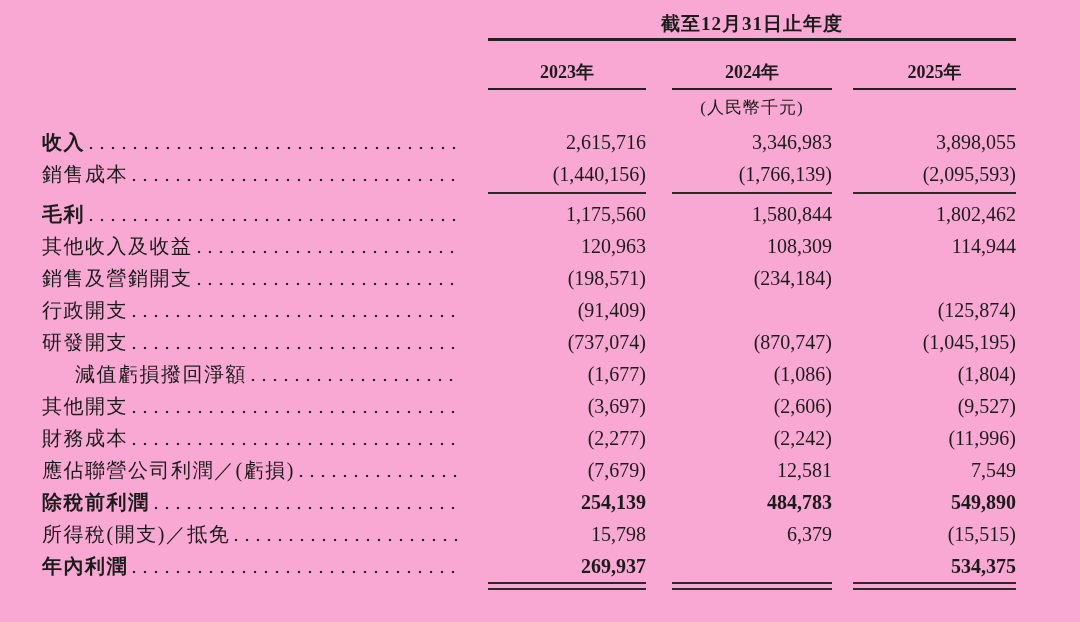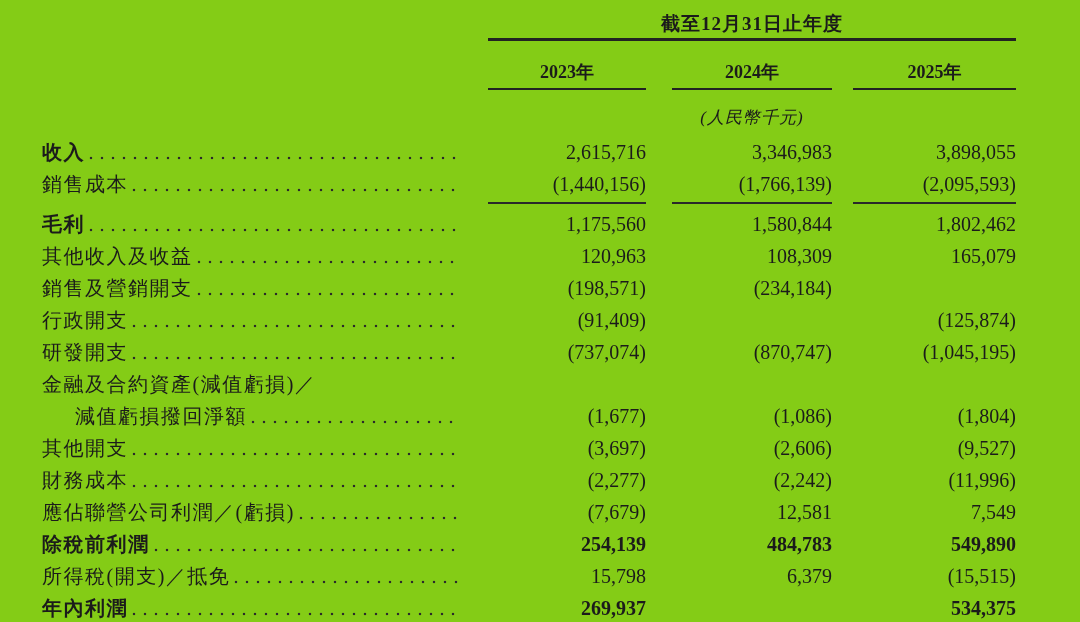"截至12月31日止年度" .page { background: #84cc16 -> #f9a8d4 }
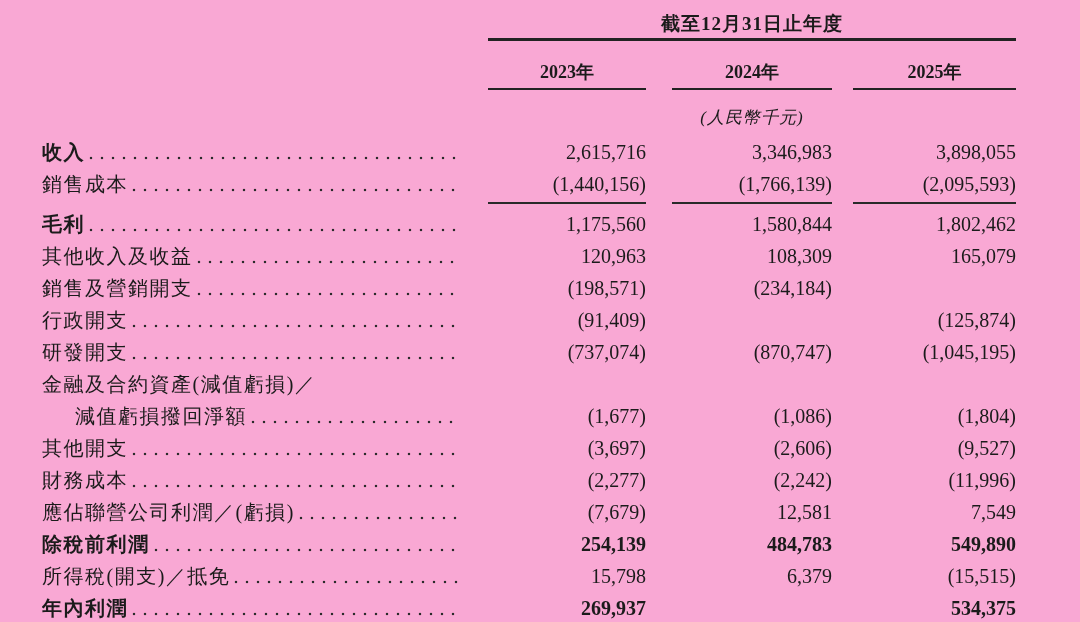"(人民幣千元)" .unit-note { font-style: italic -> none; margin-top: 14px -> 4px }
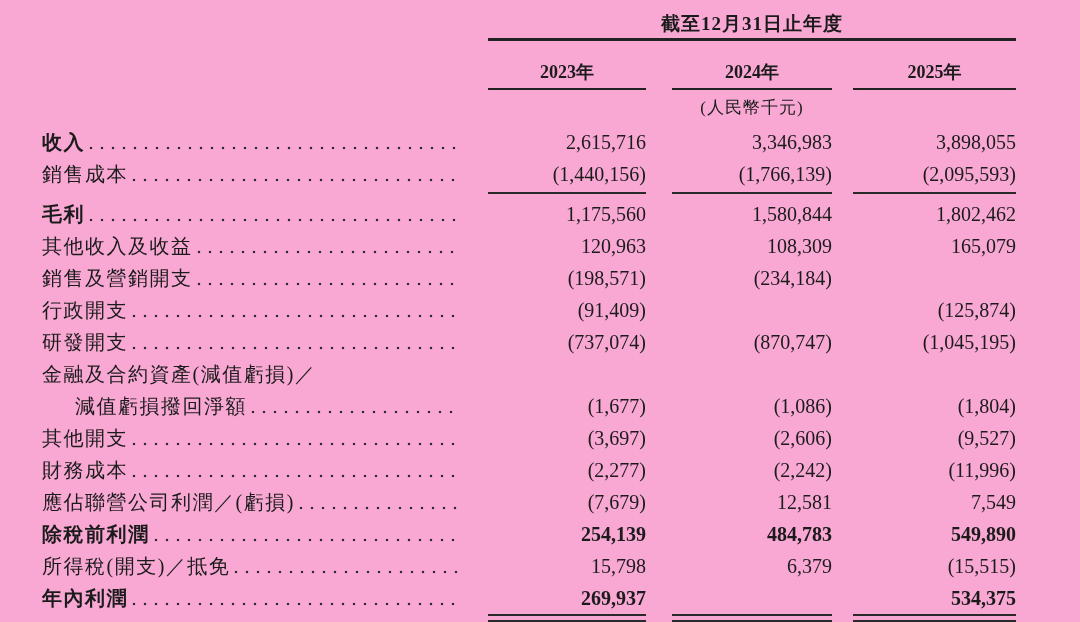"165,079" div.val { text: 165,079 -> 114,944 }
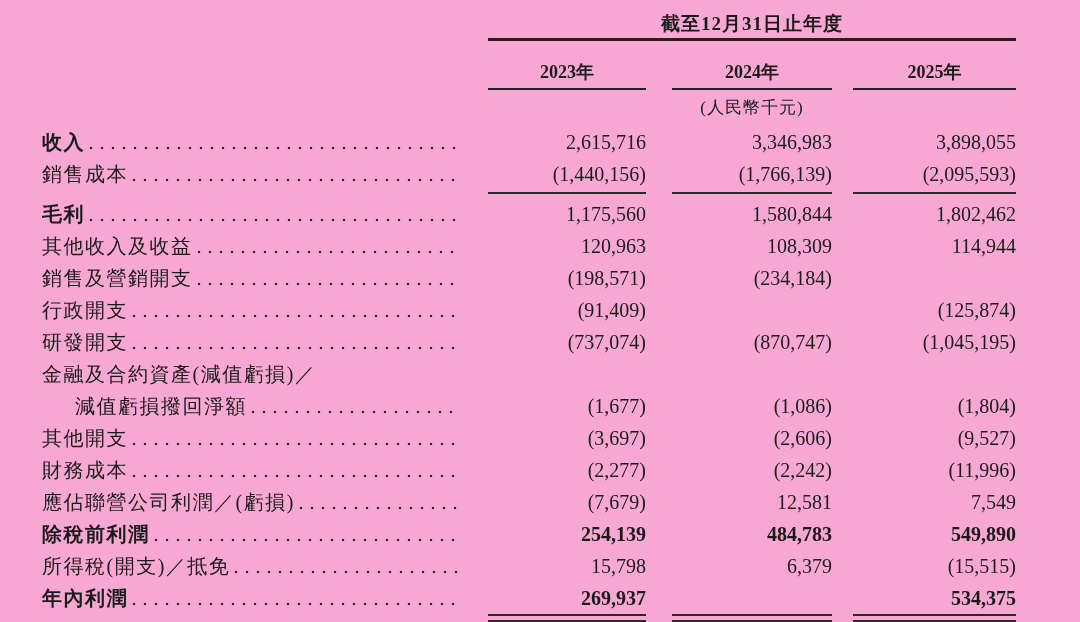"金融及合約資產(減值虧損)／" div.grid { html: <div> <div> <span>金融及合約資產(減值虧損)／</span> </div> <div></div> <div></div> <div></div> </div> -> none }
